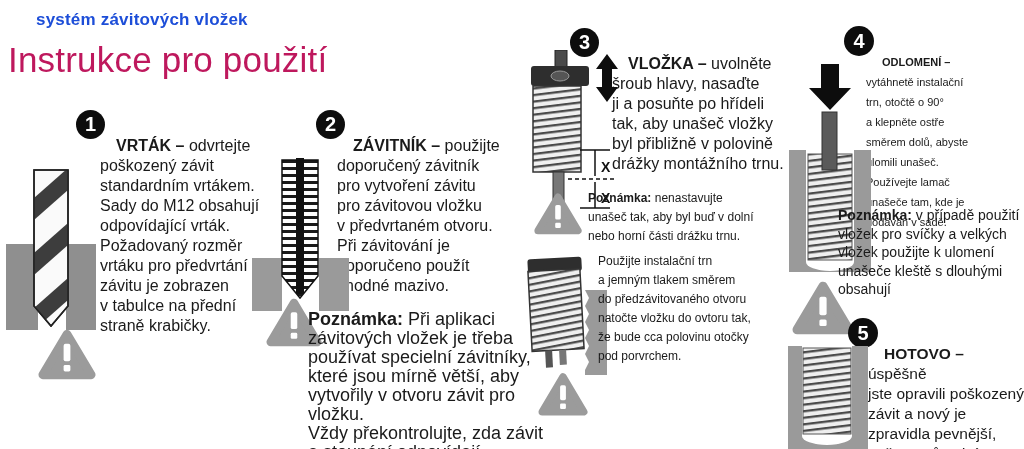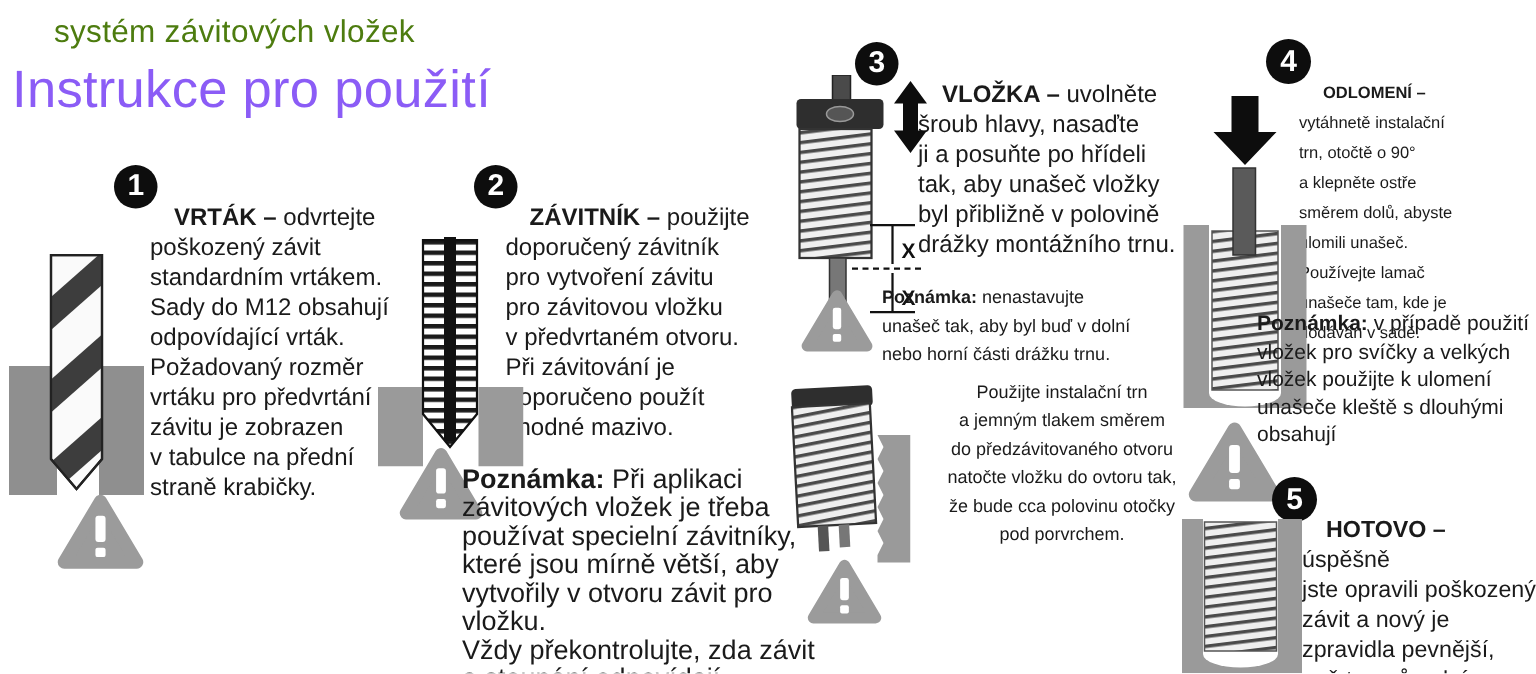"systém závitových vložek" .subtitle { color: #4d7c0f -> #1d4ed8; font-size: 21px -> 17px; font-weight: none -> bold }
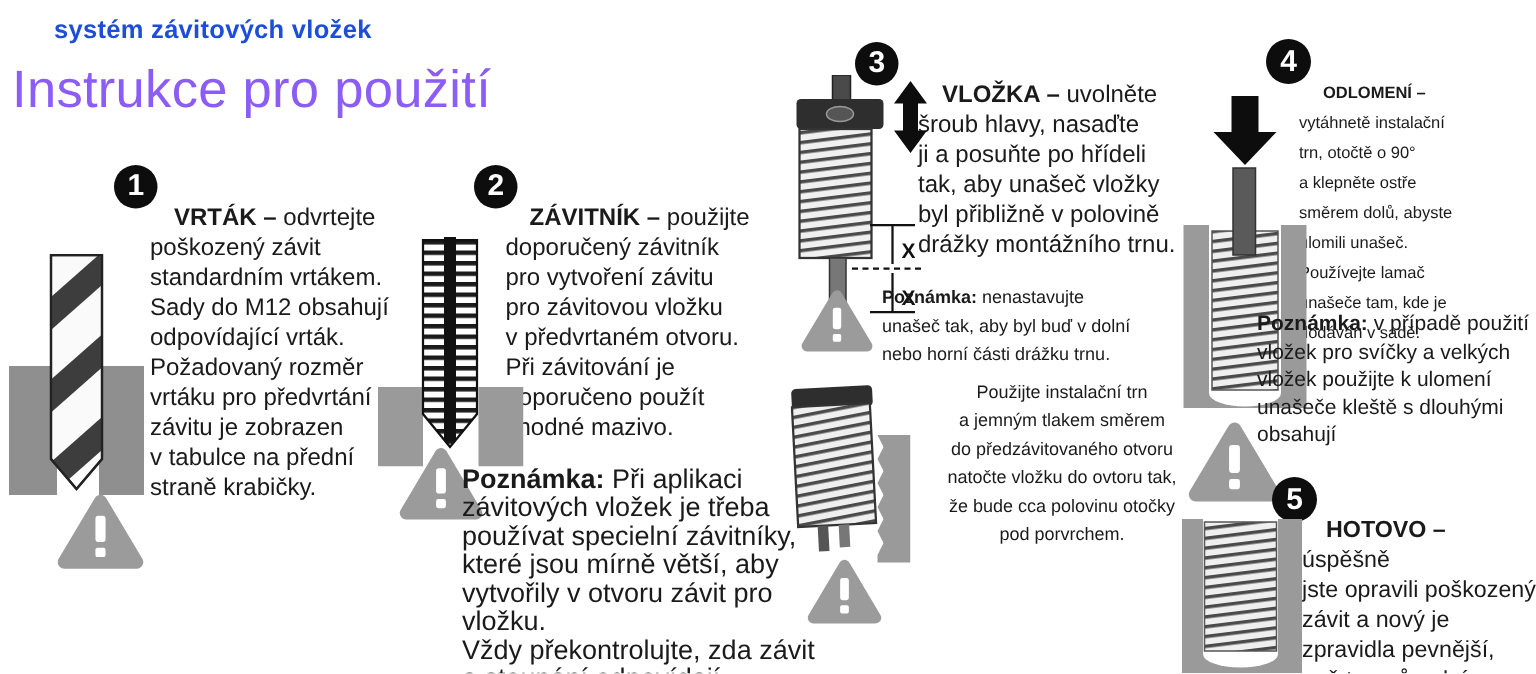"Instrukce pro použití" .title { color: #8b5cf6 -> #be185d }
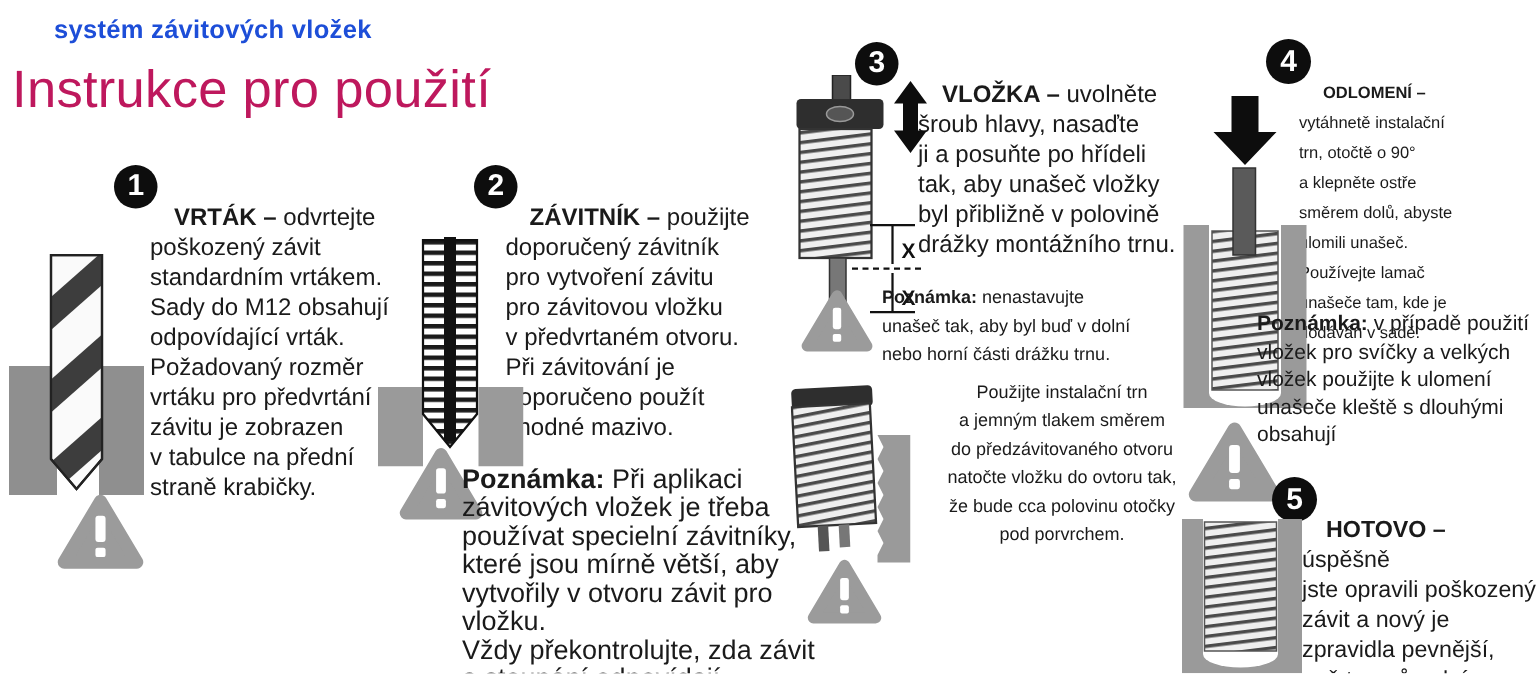"Použijte instalační trn" p.abs { text-align: center -> none }
